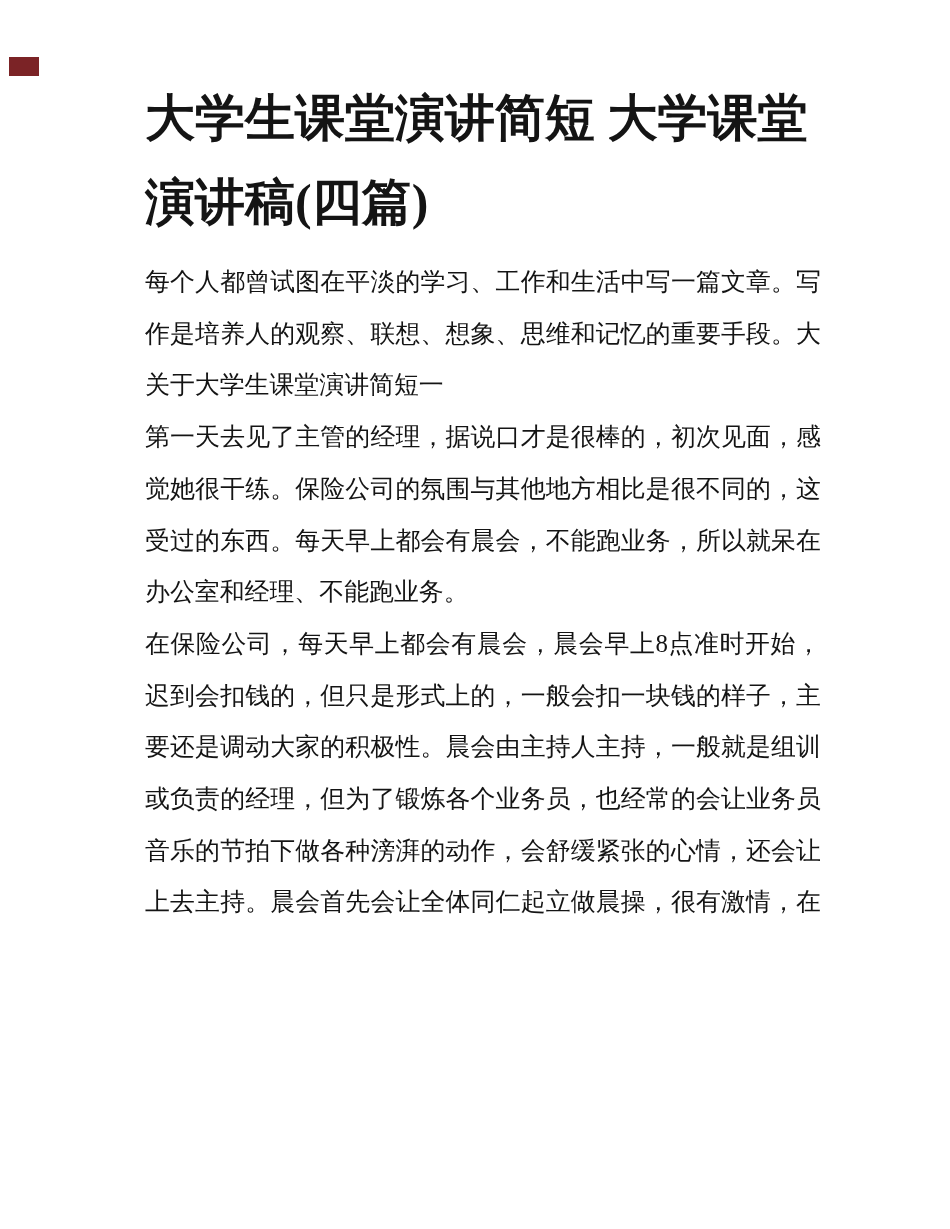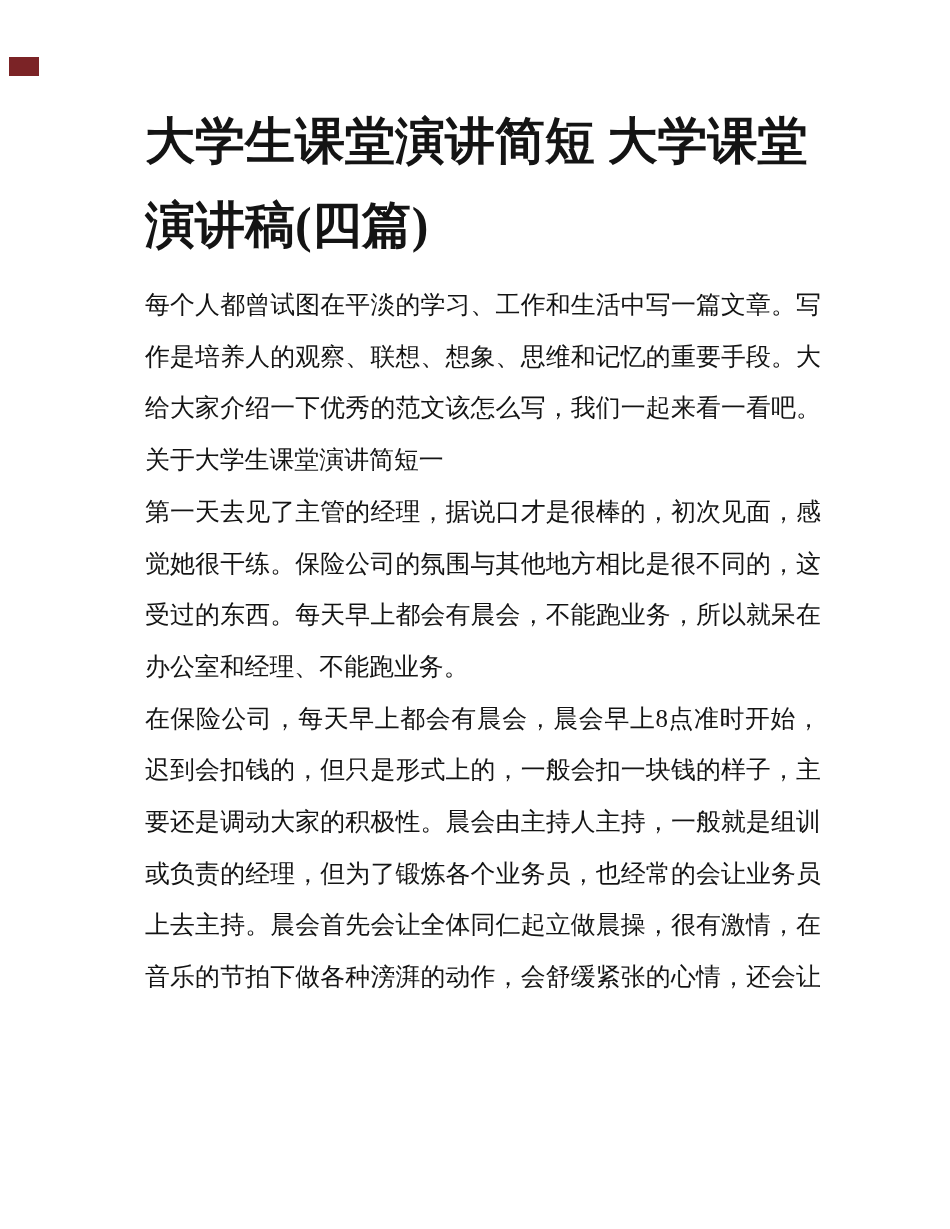"大学生课堂演讲简短 大学课堂" .content { top: 99px -> 76px }
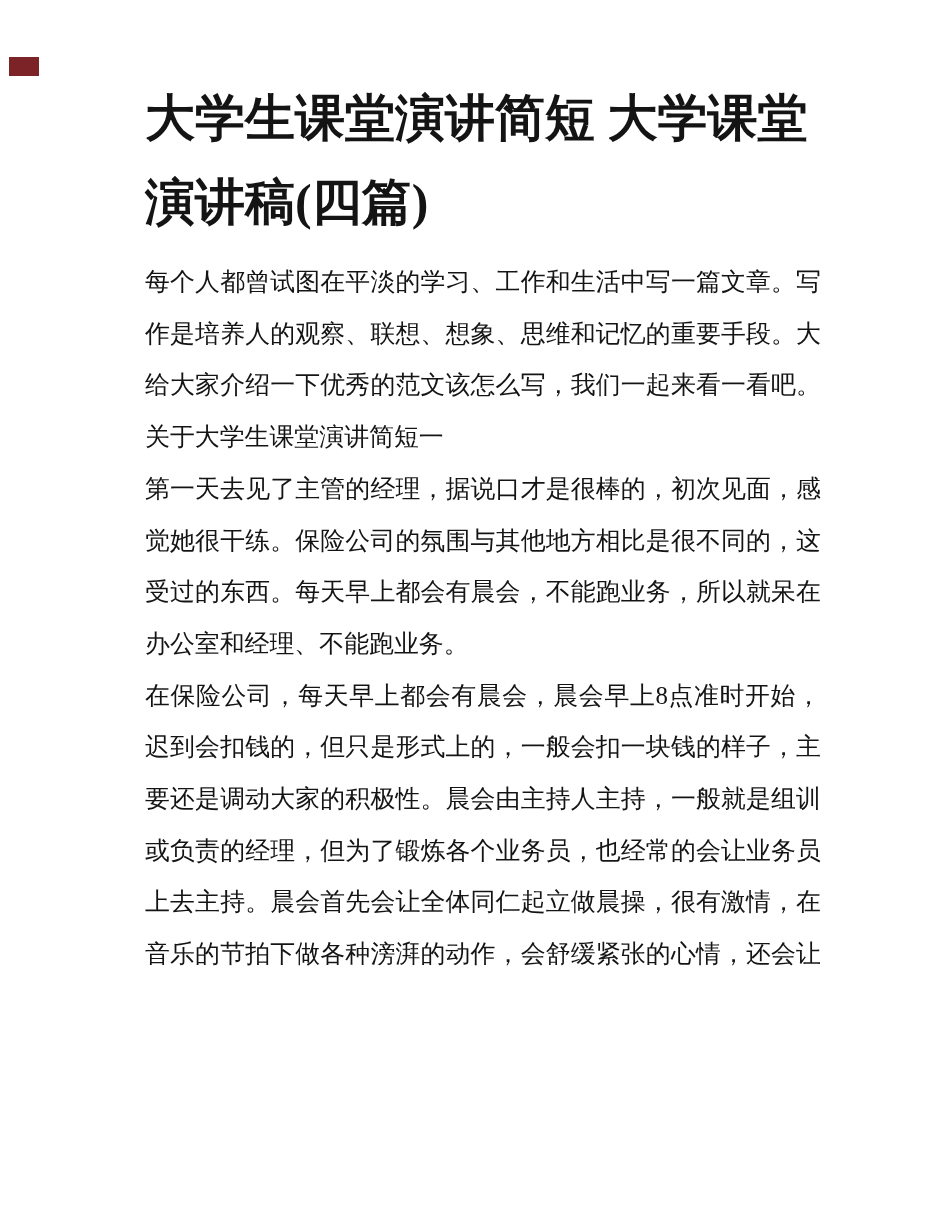"给大家介绍一下优秀的范文该怎么写，我们一起来看一看吧。" div.body-line { html: <div>给大家介绍一下优秀的范文该怎么写，我们一起来看一看吧。</div> -> none }
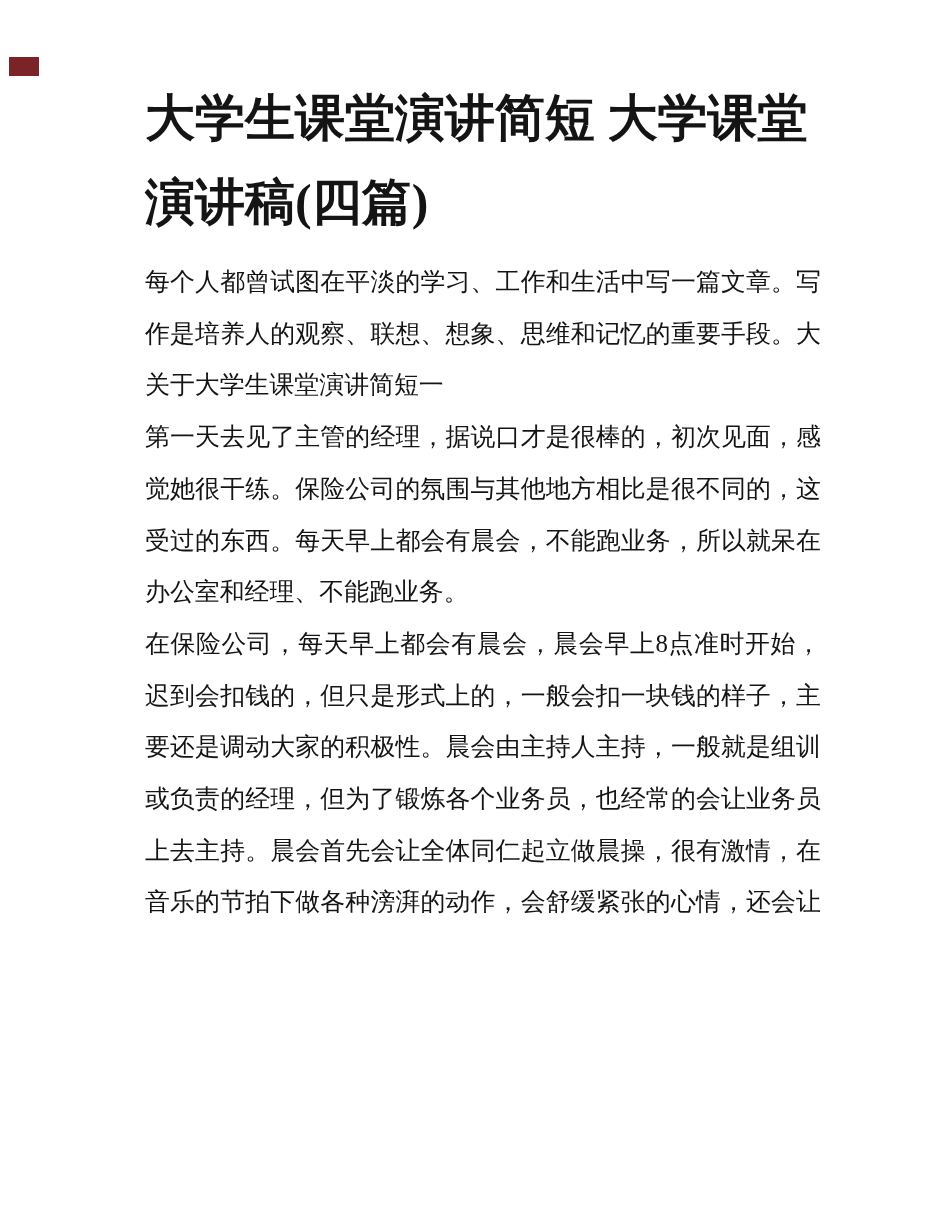"上去主持。晨会首先会让全体同仁起立做晨操，很有激情，在" div.body-line { order: before "音乐的节拍下做各种滂湃的动作，会舒缓紧张的心情，还会让" -> after "音乐的节拍下做各种滂湃的动作，会舒缓紧张的心情，还会让" }
